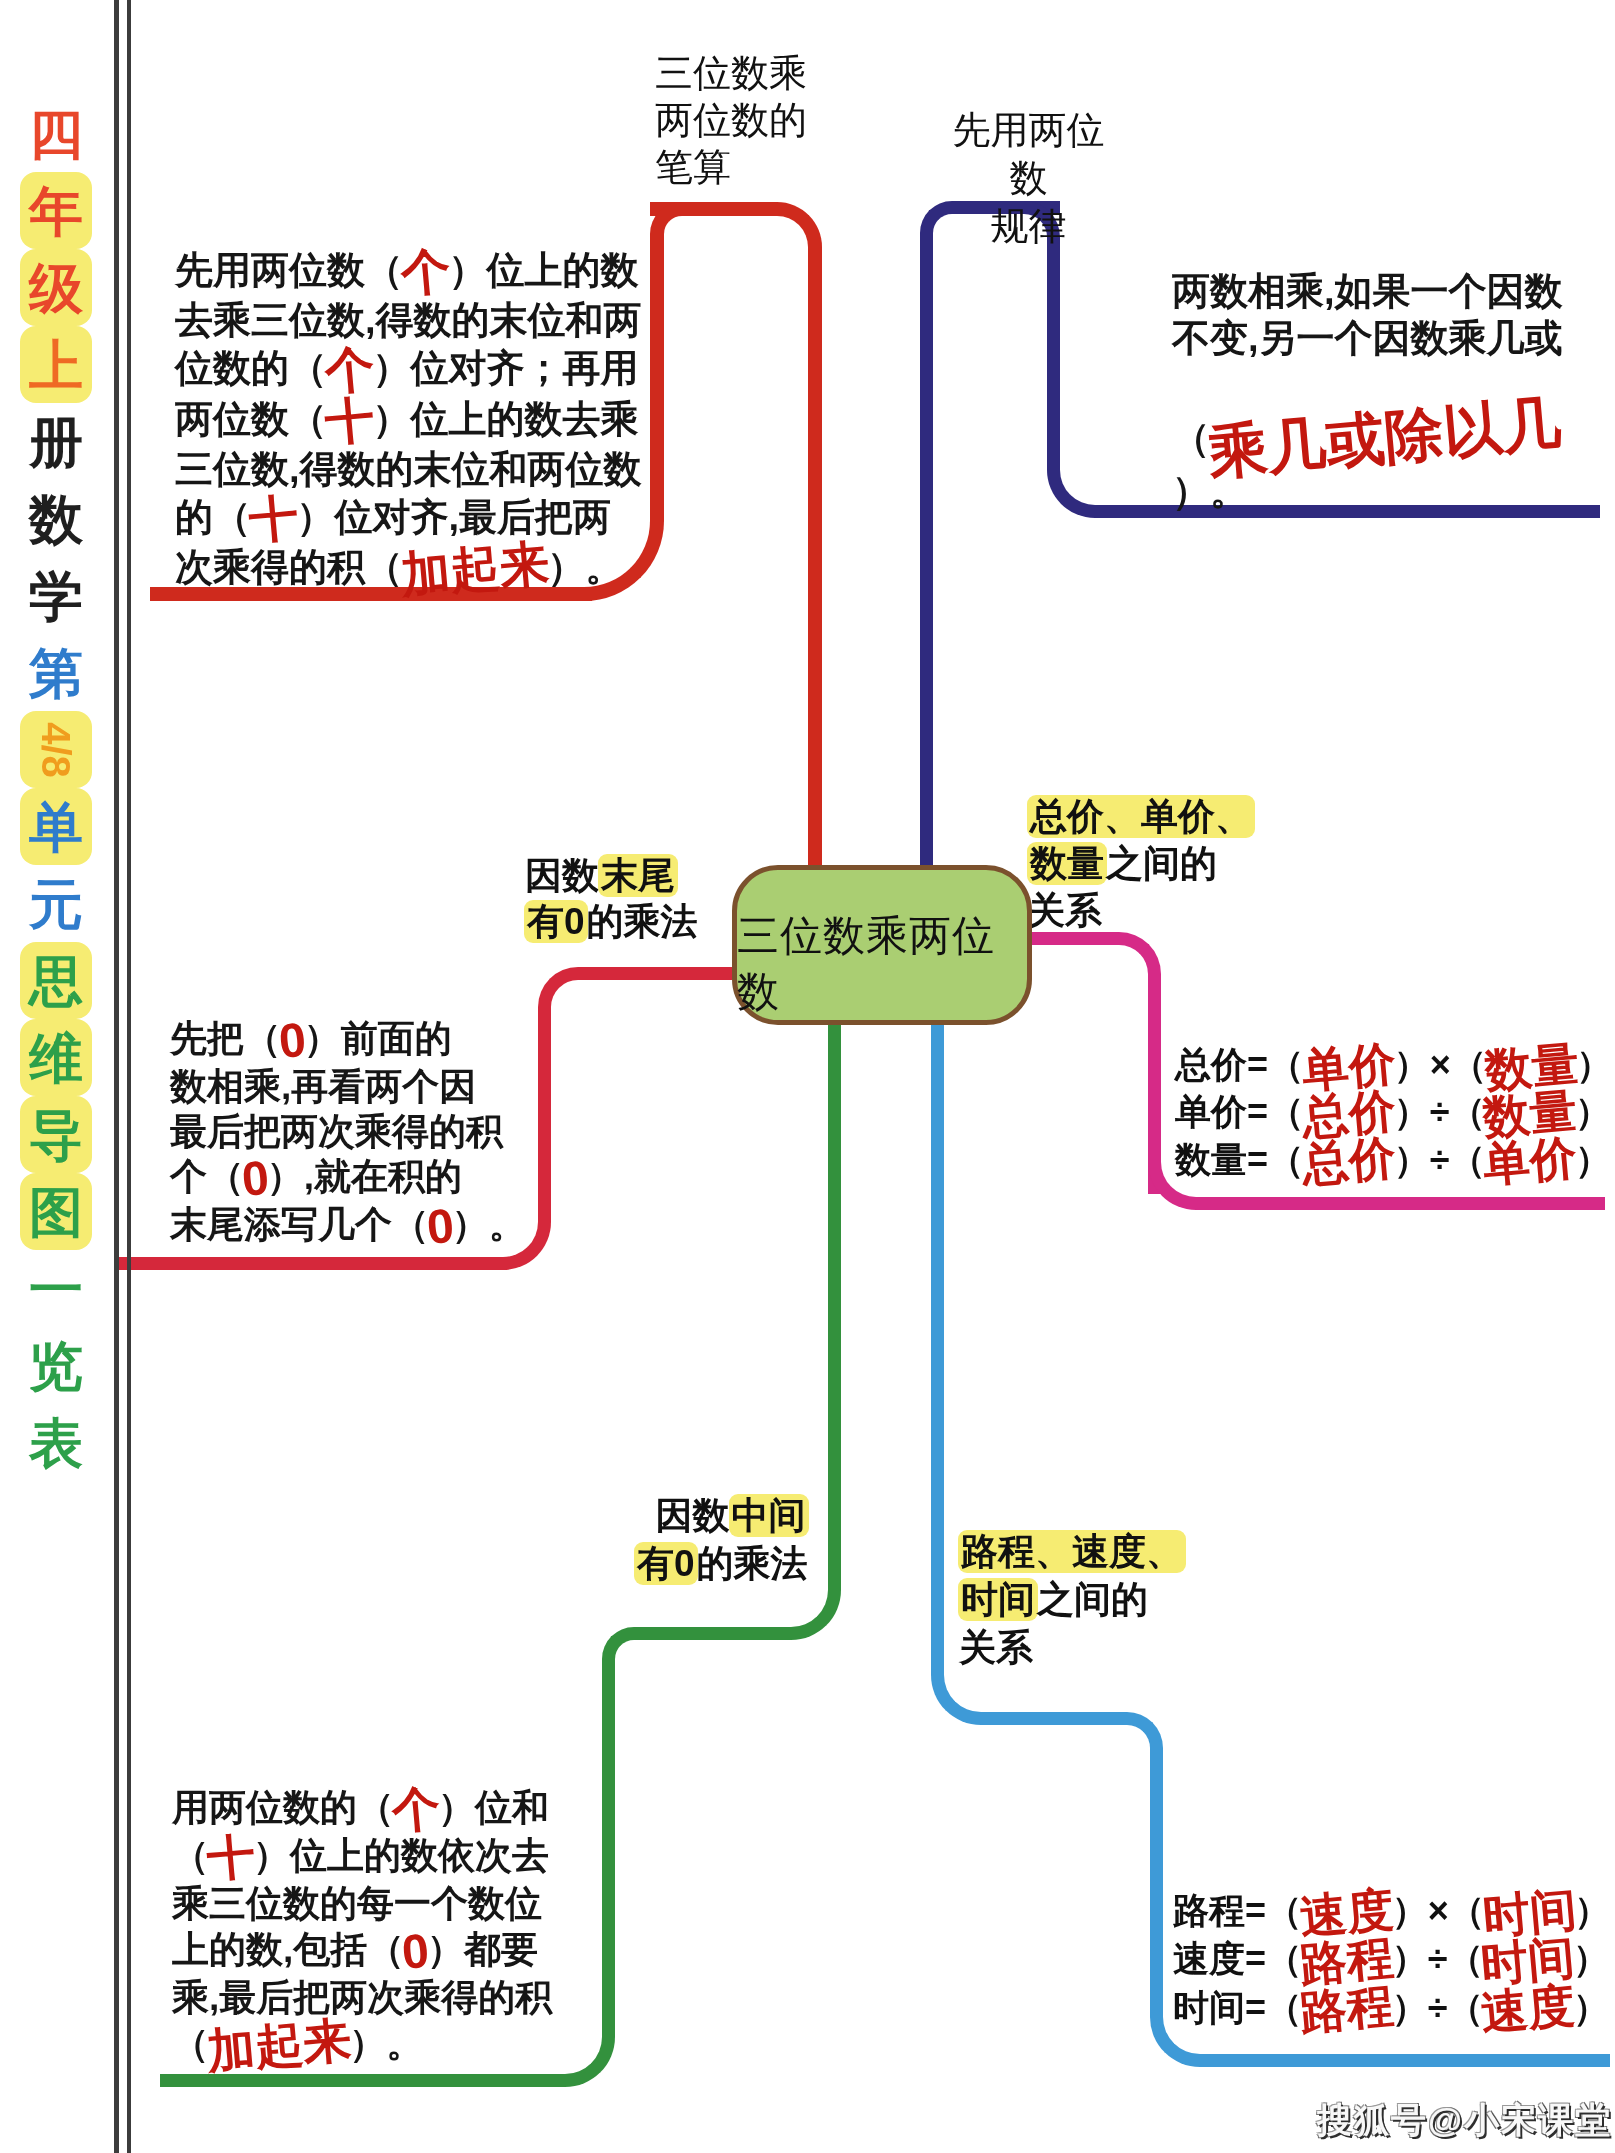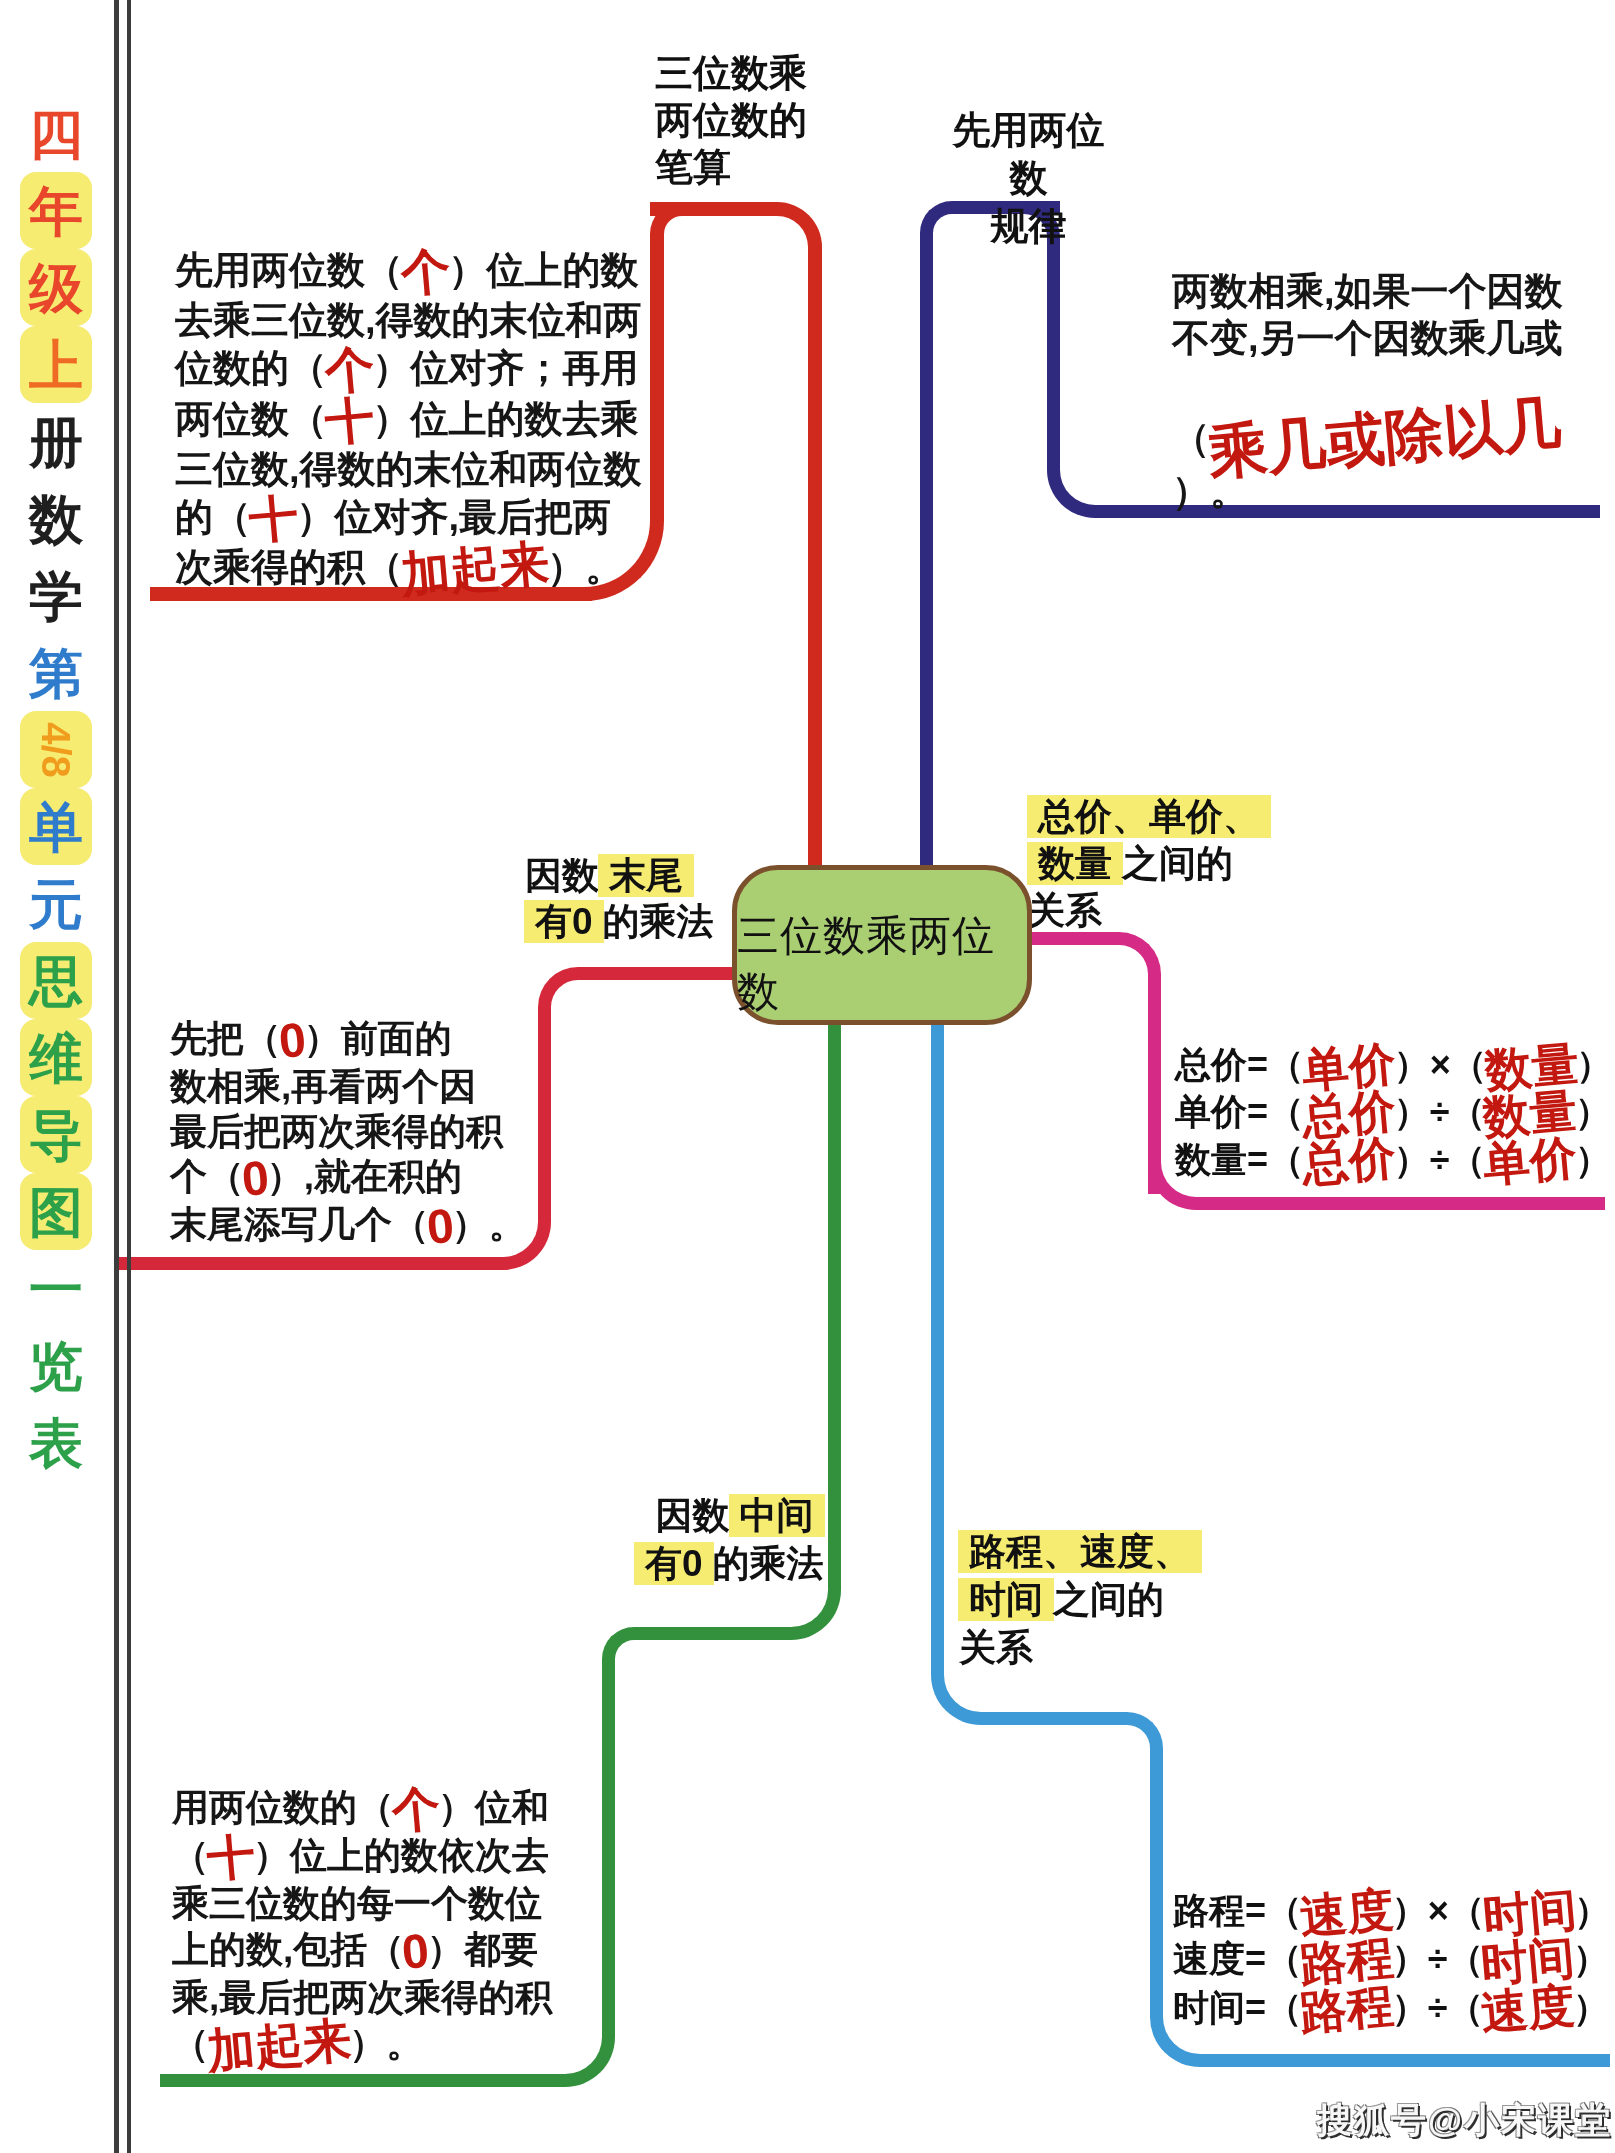"三位数乘" .title { font-weight: 700 -> 400 }
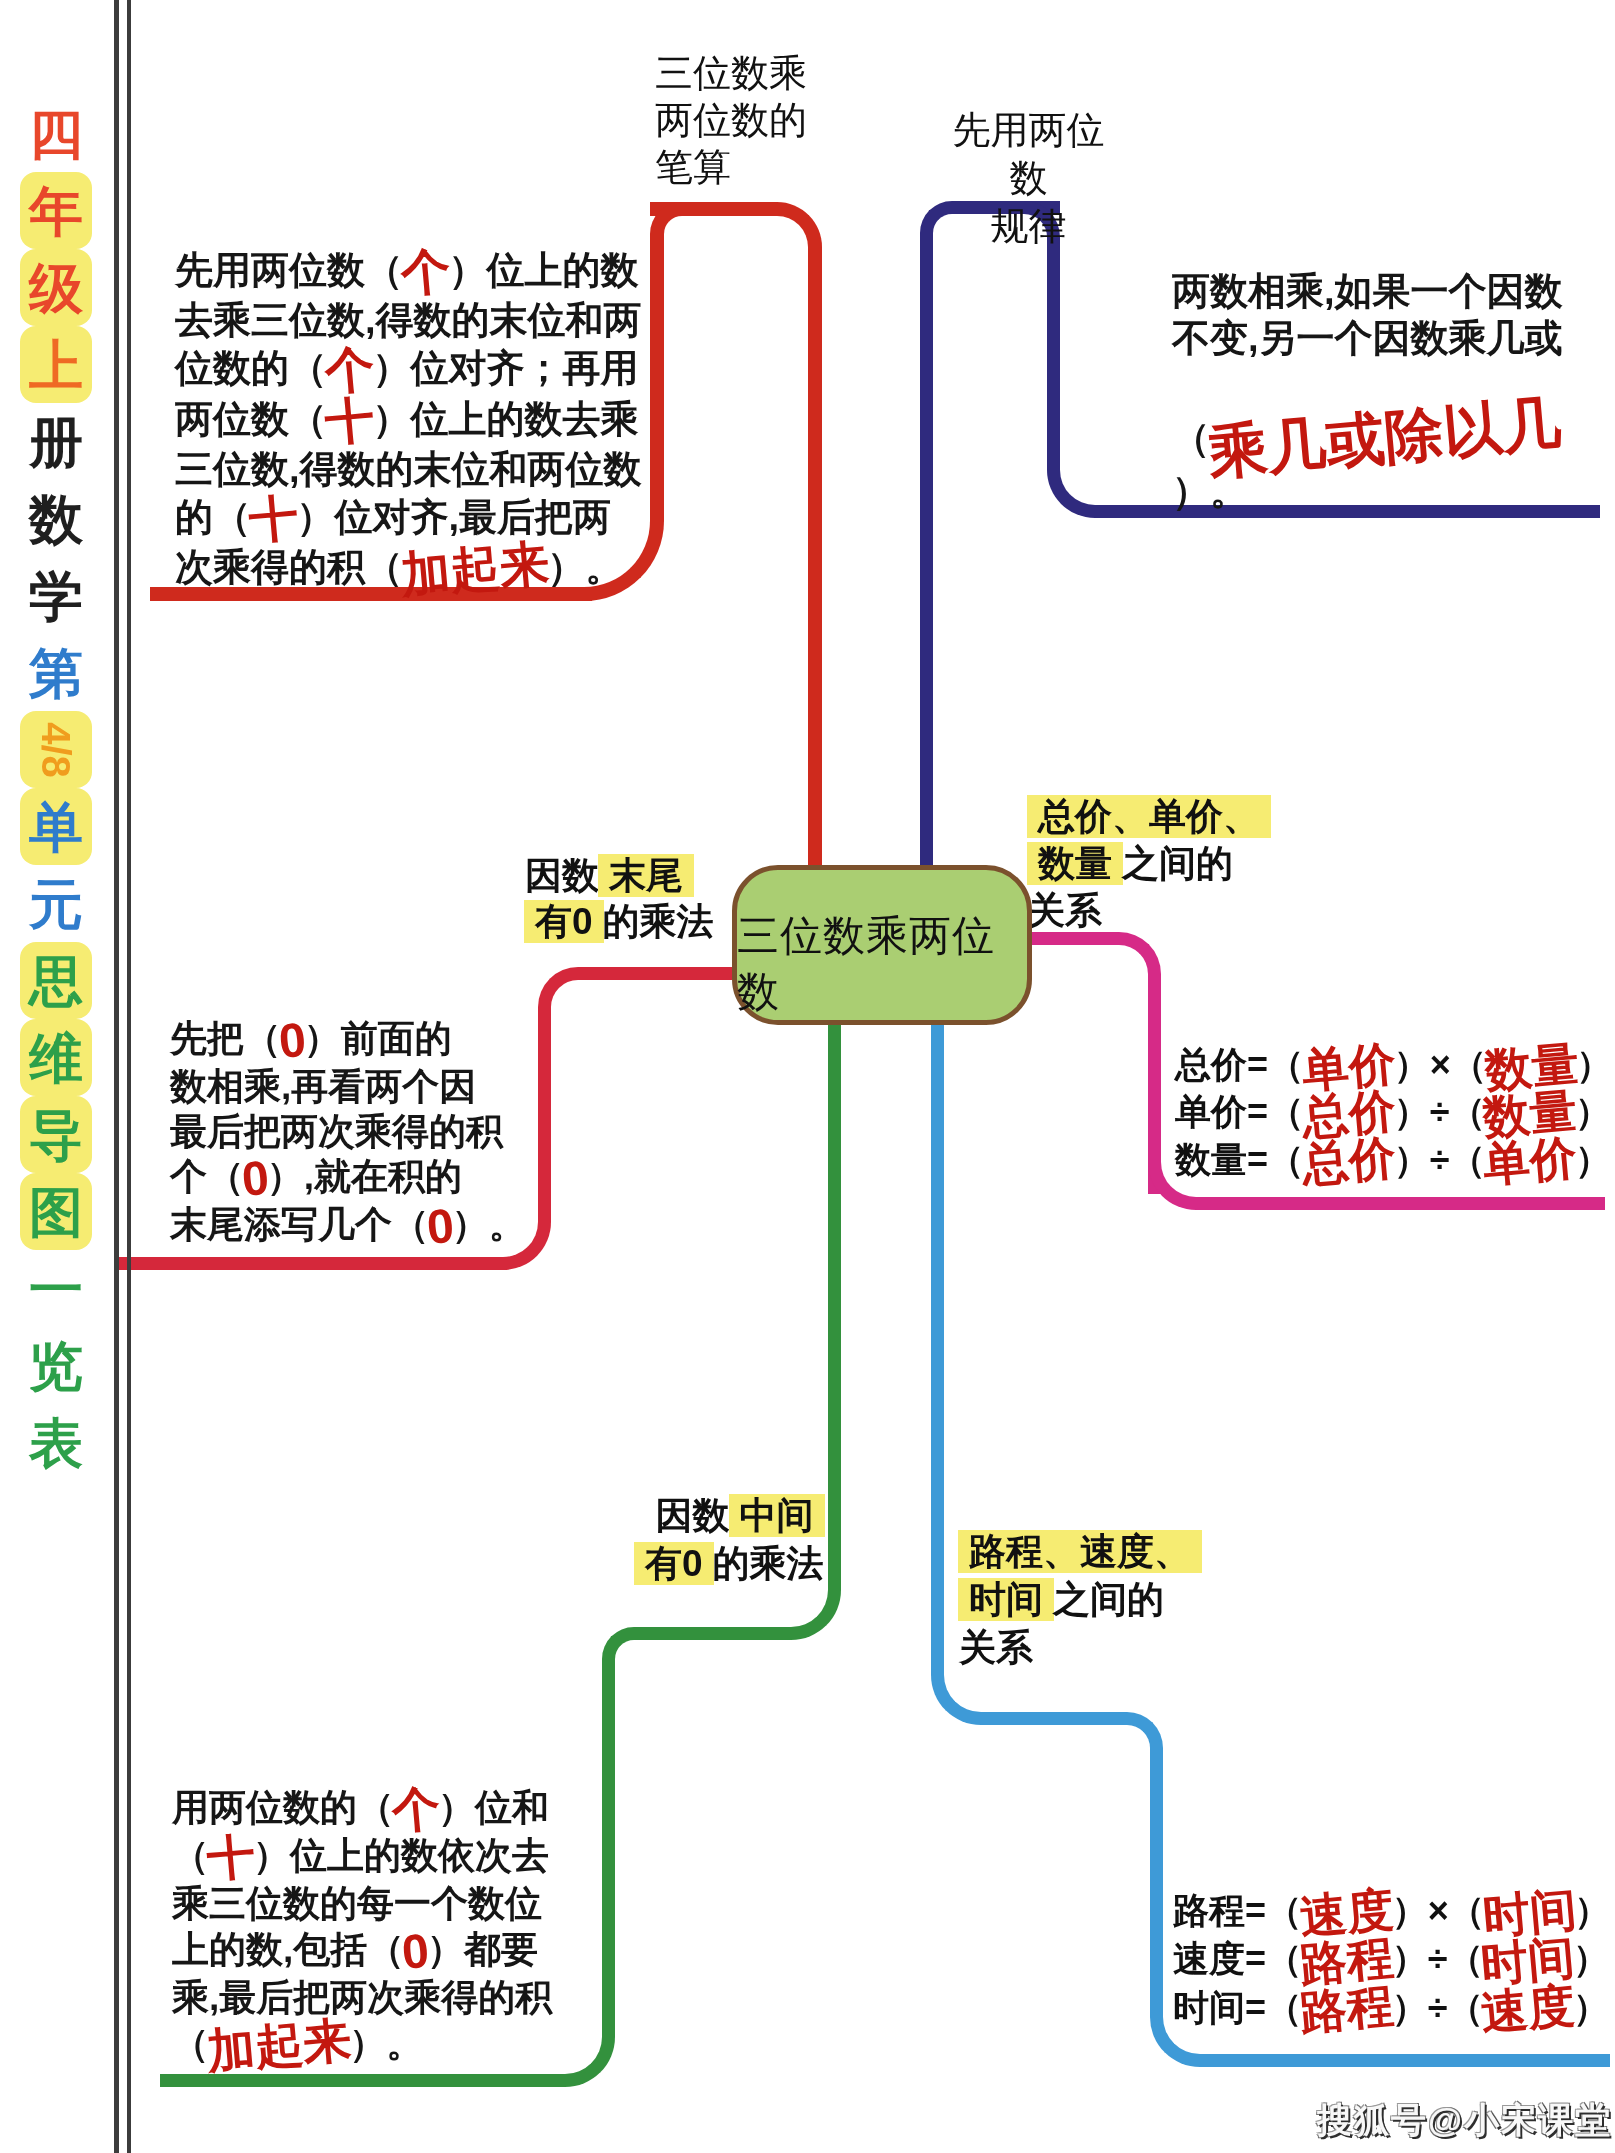"总价、单价、" .seg-hl { border-radius: 0 -> 9px; padding: 1px 11px -> 1px 3px }
